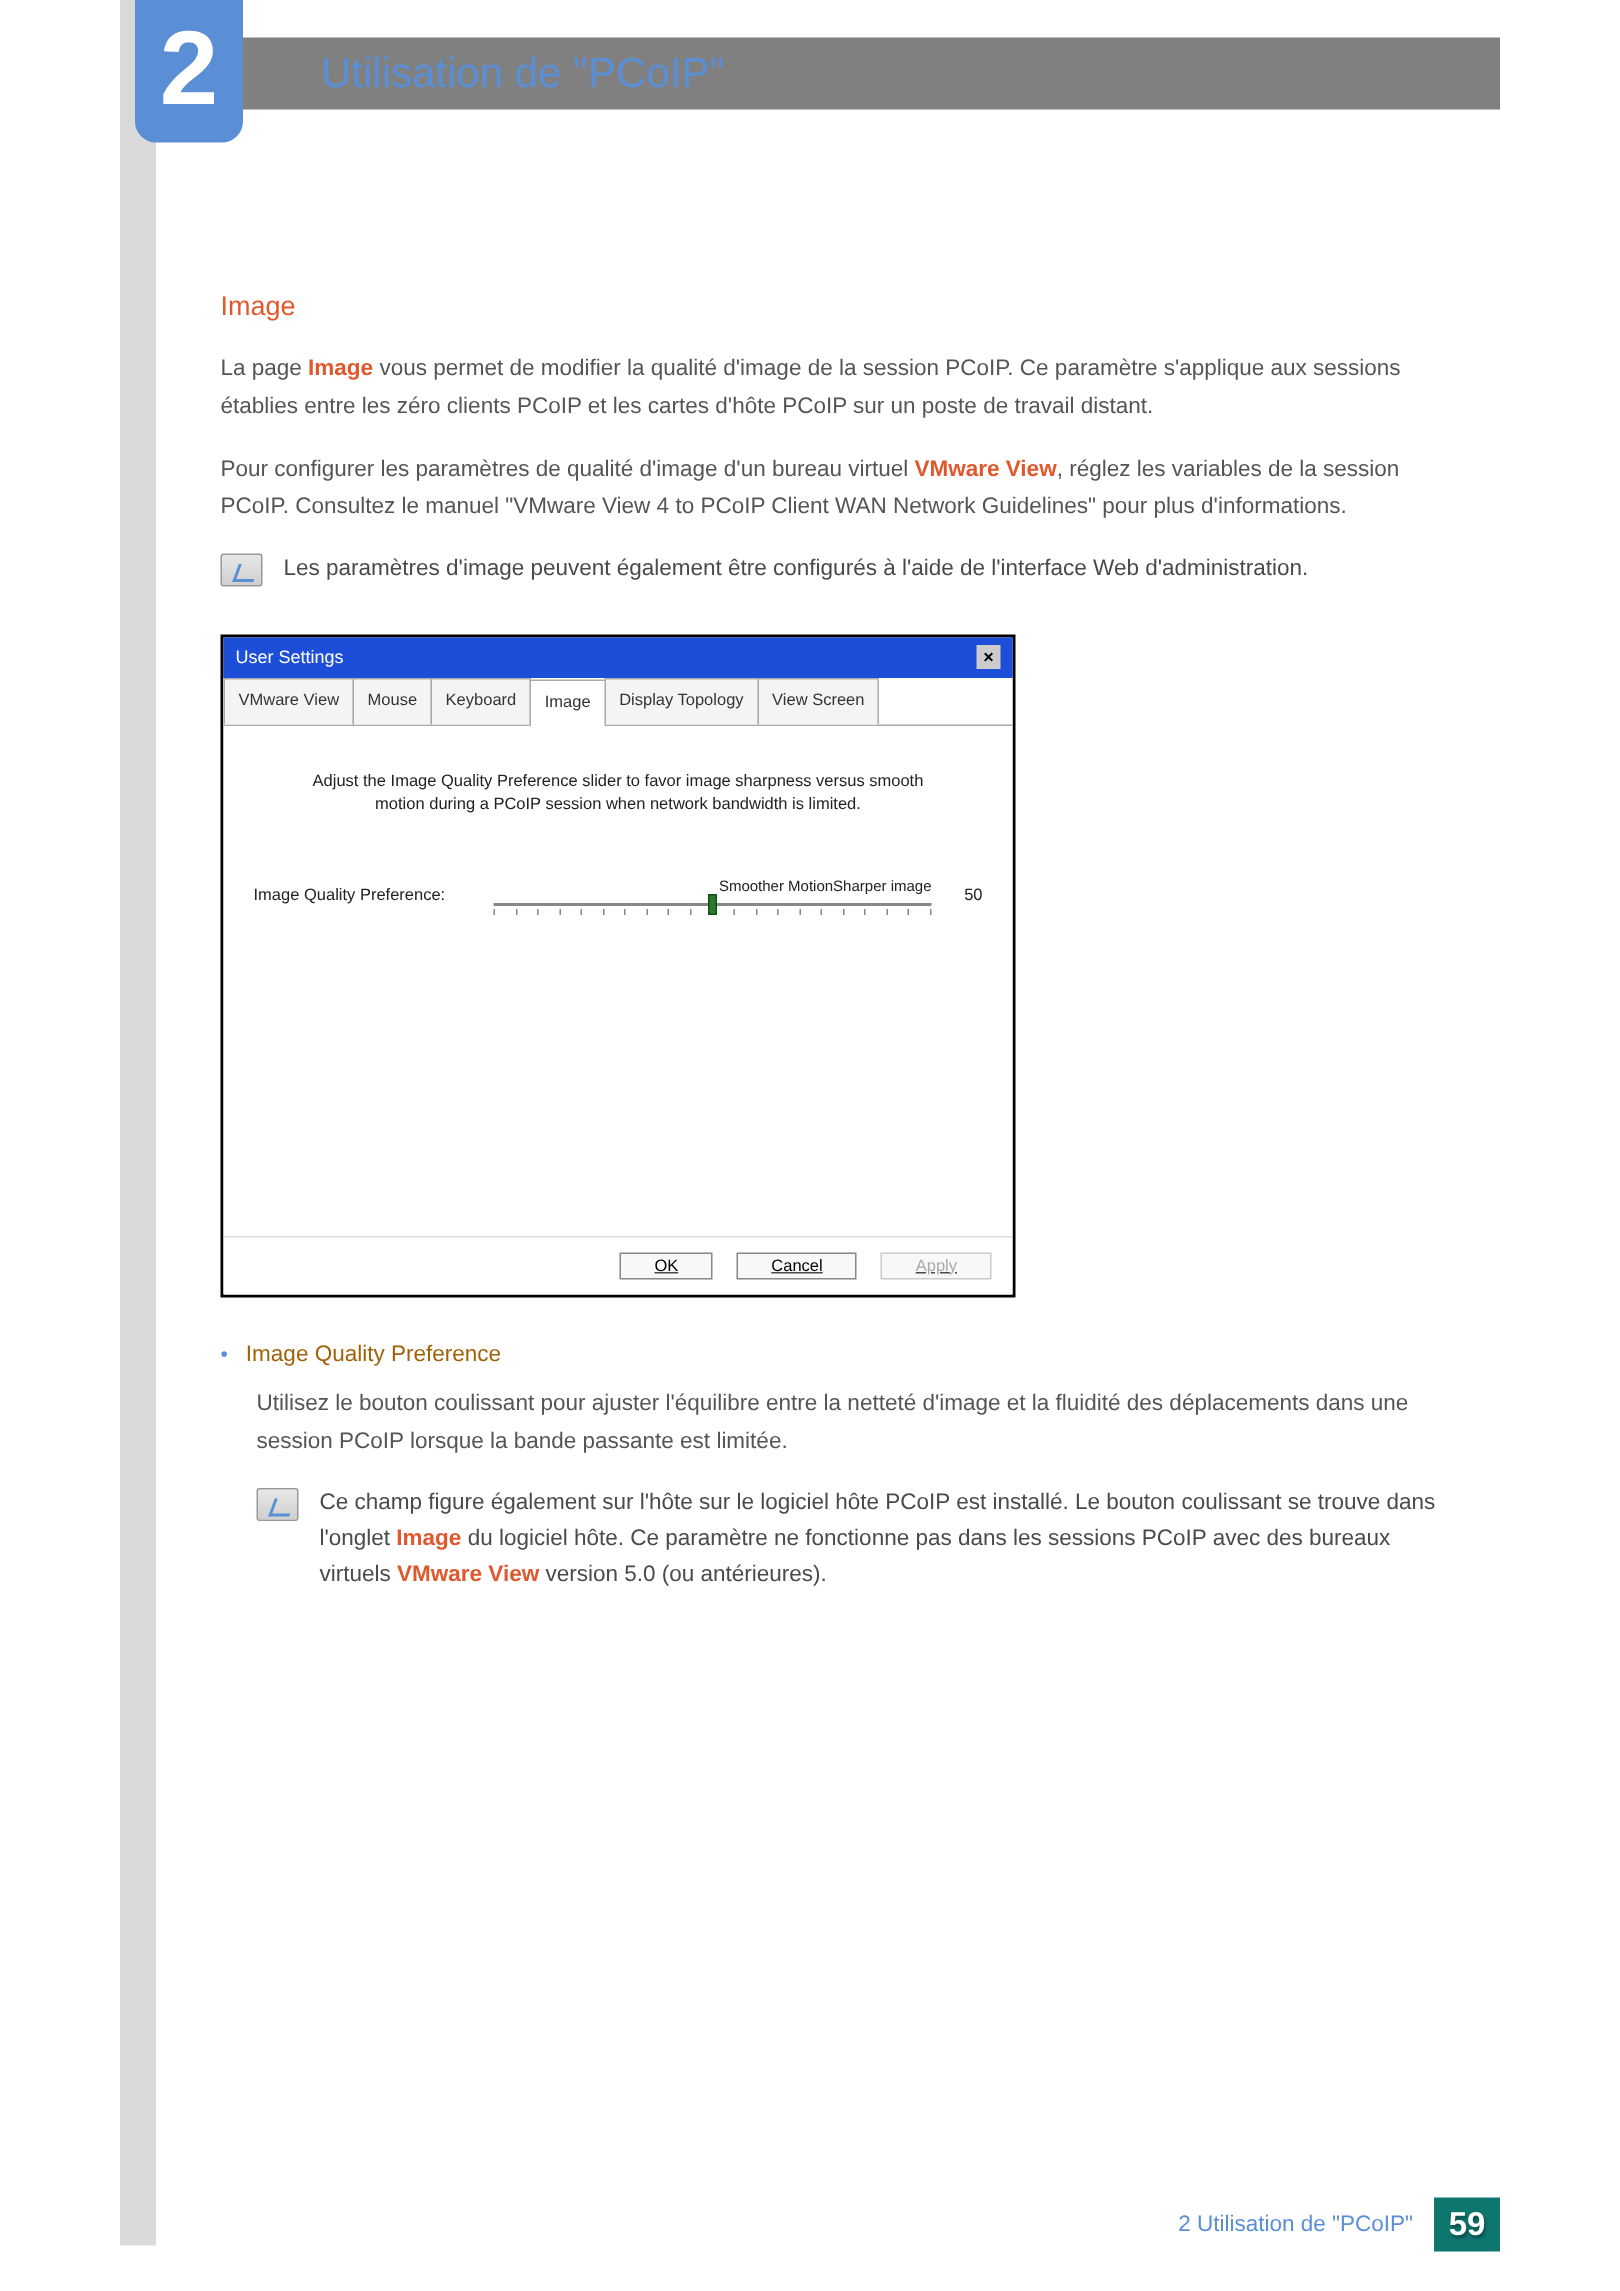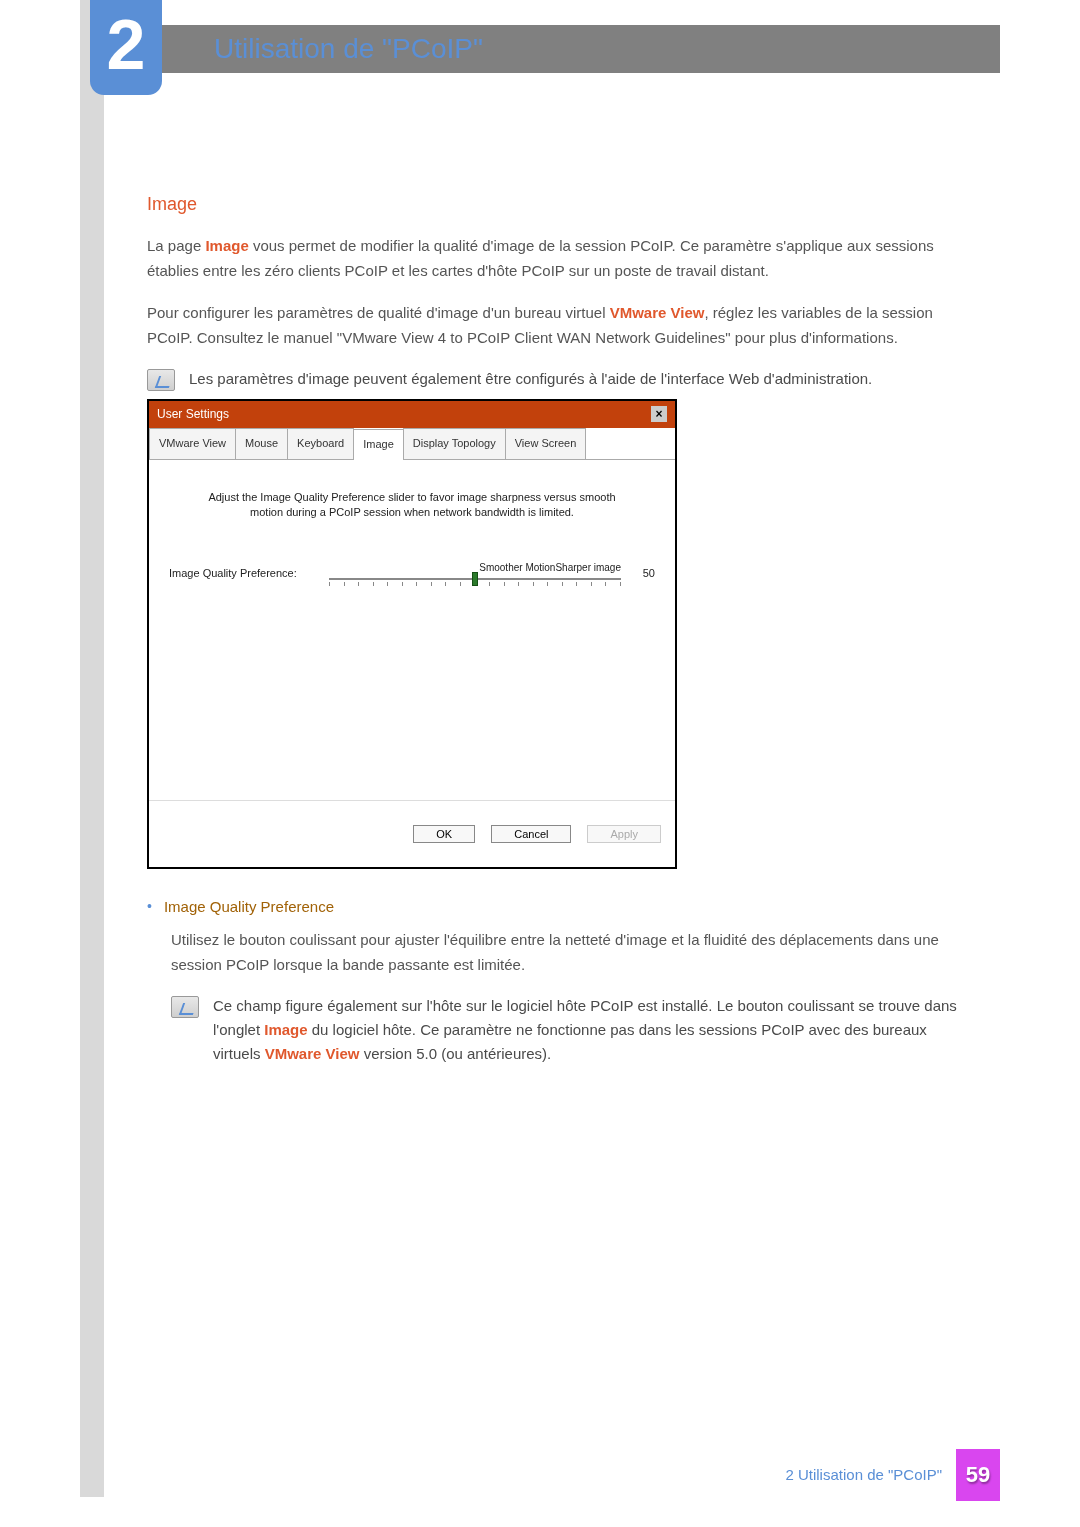"Les paramètres d'image peuvent également" .note-row { margin-bottom: 8px -> 32px }
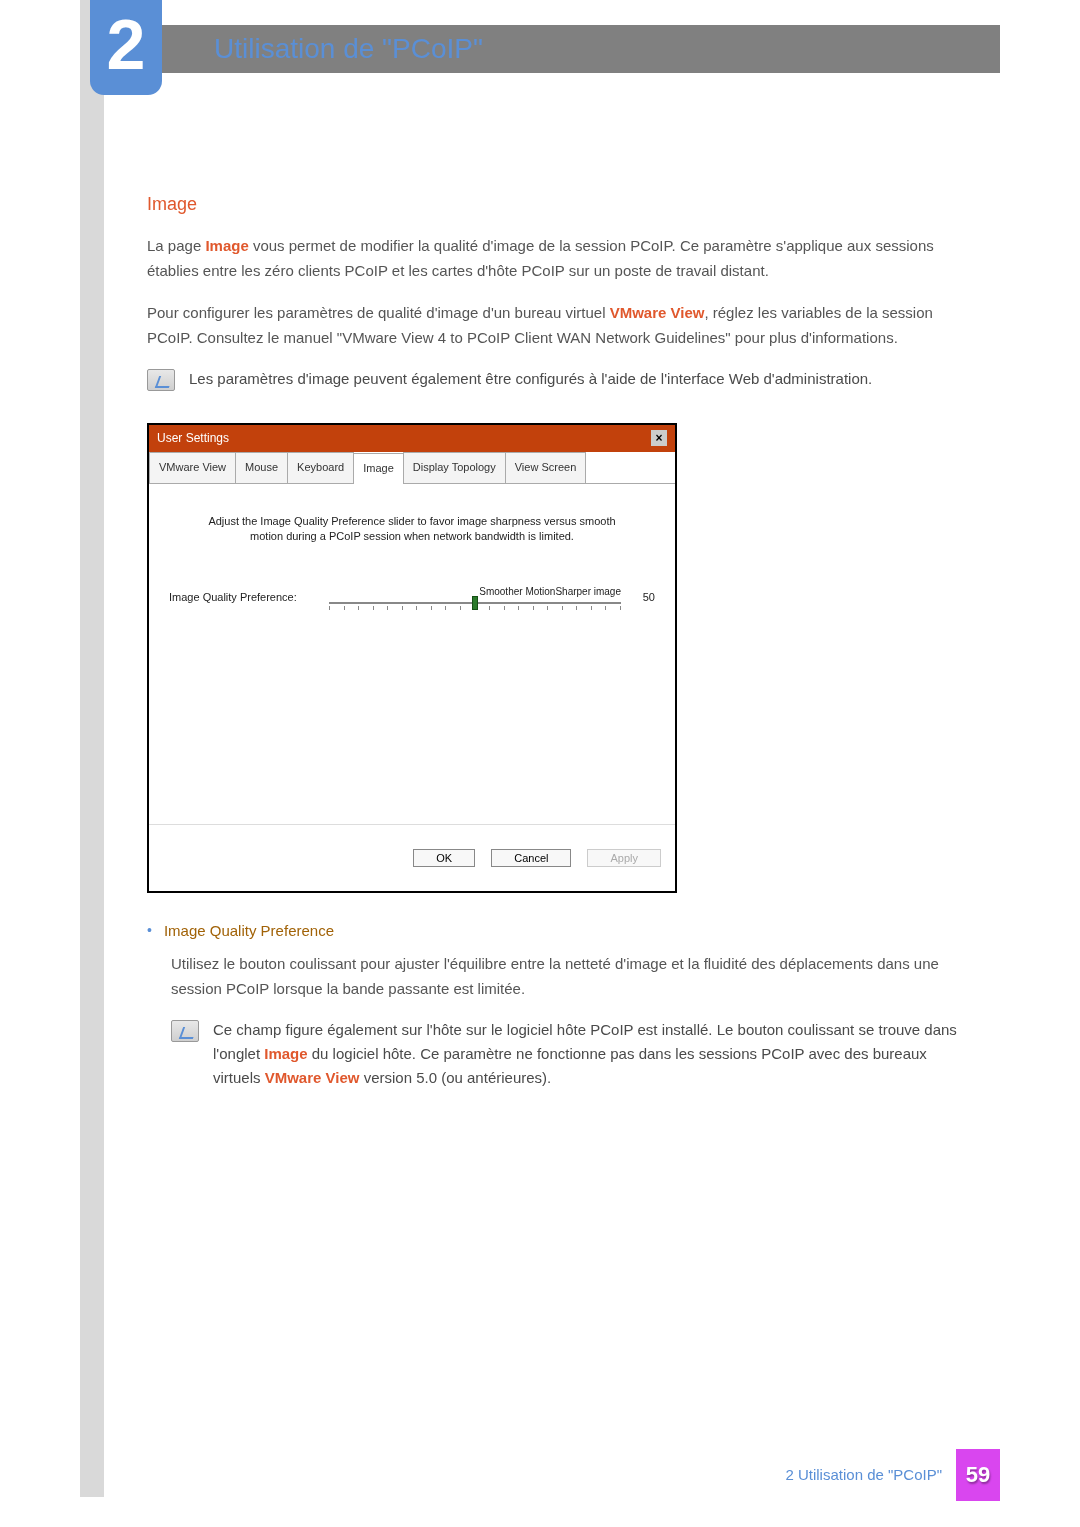"User Settings" .dlg-title { background: #c2410c -> #1d4ed8 }
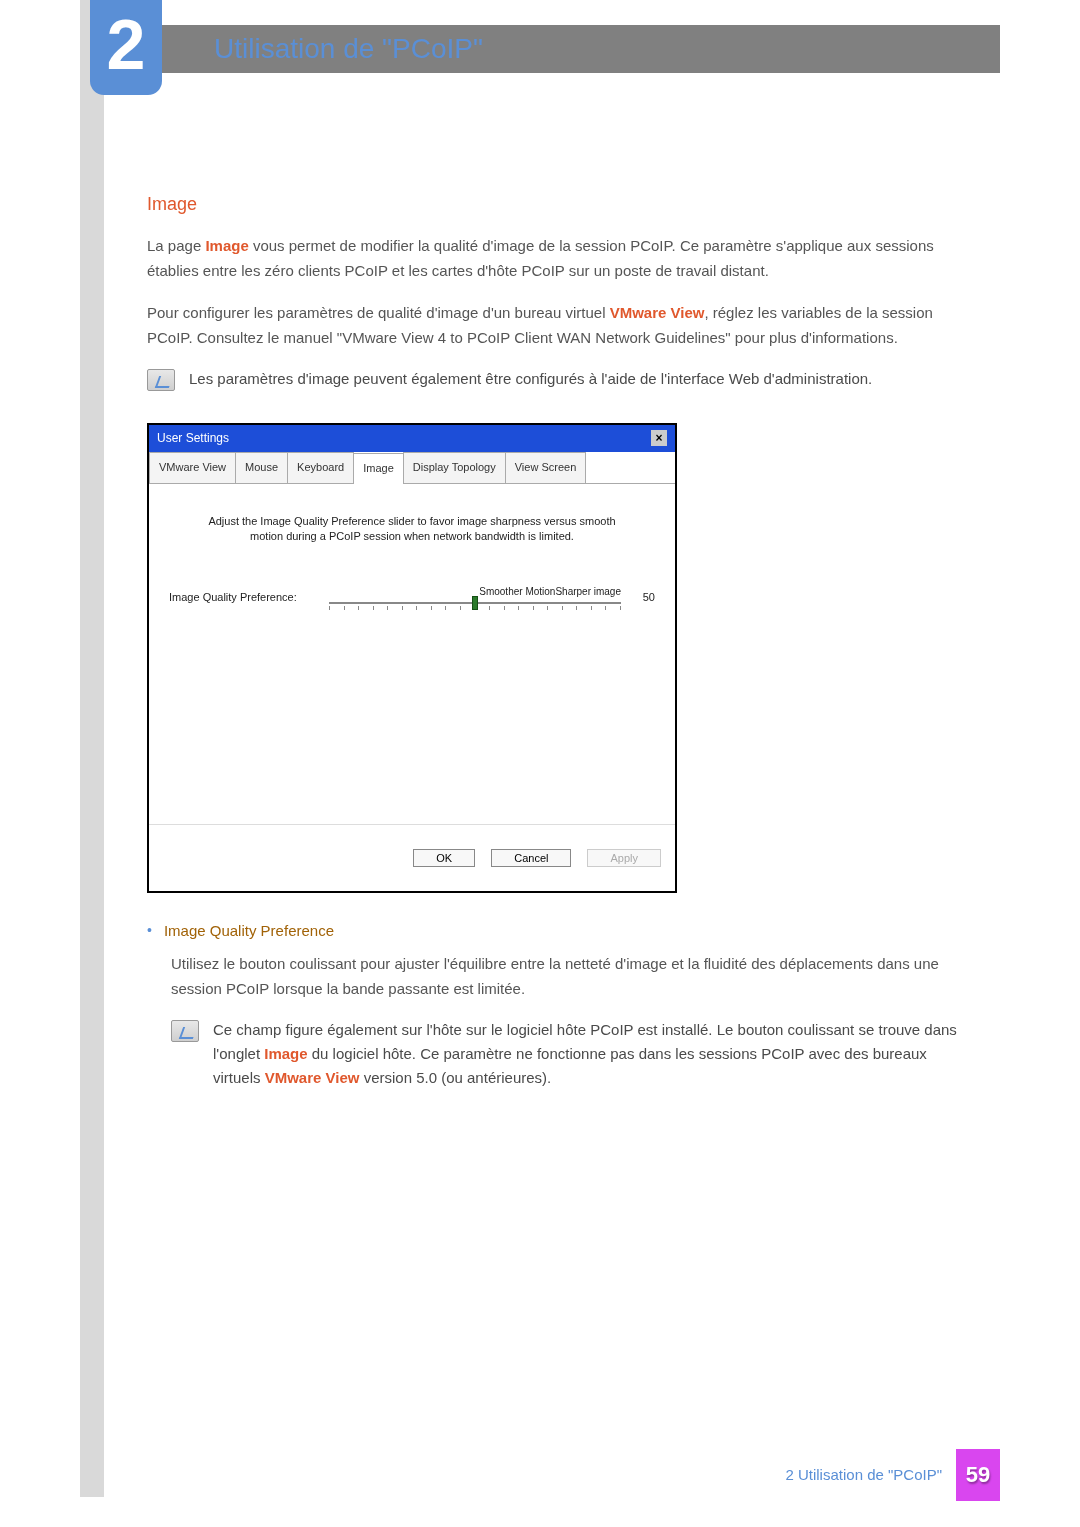"OK" .dlg-buttons { padding: 24px 14px -> 10px 14px; text-decoration: none -> underline }
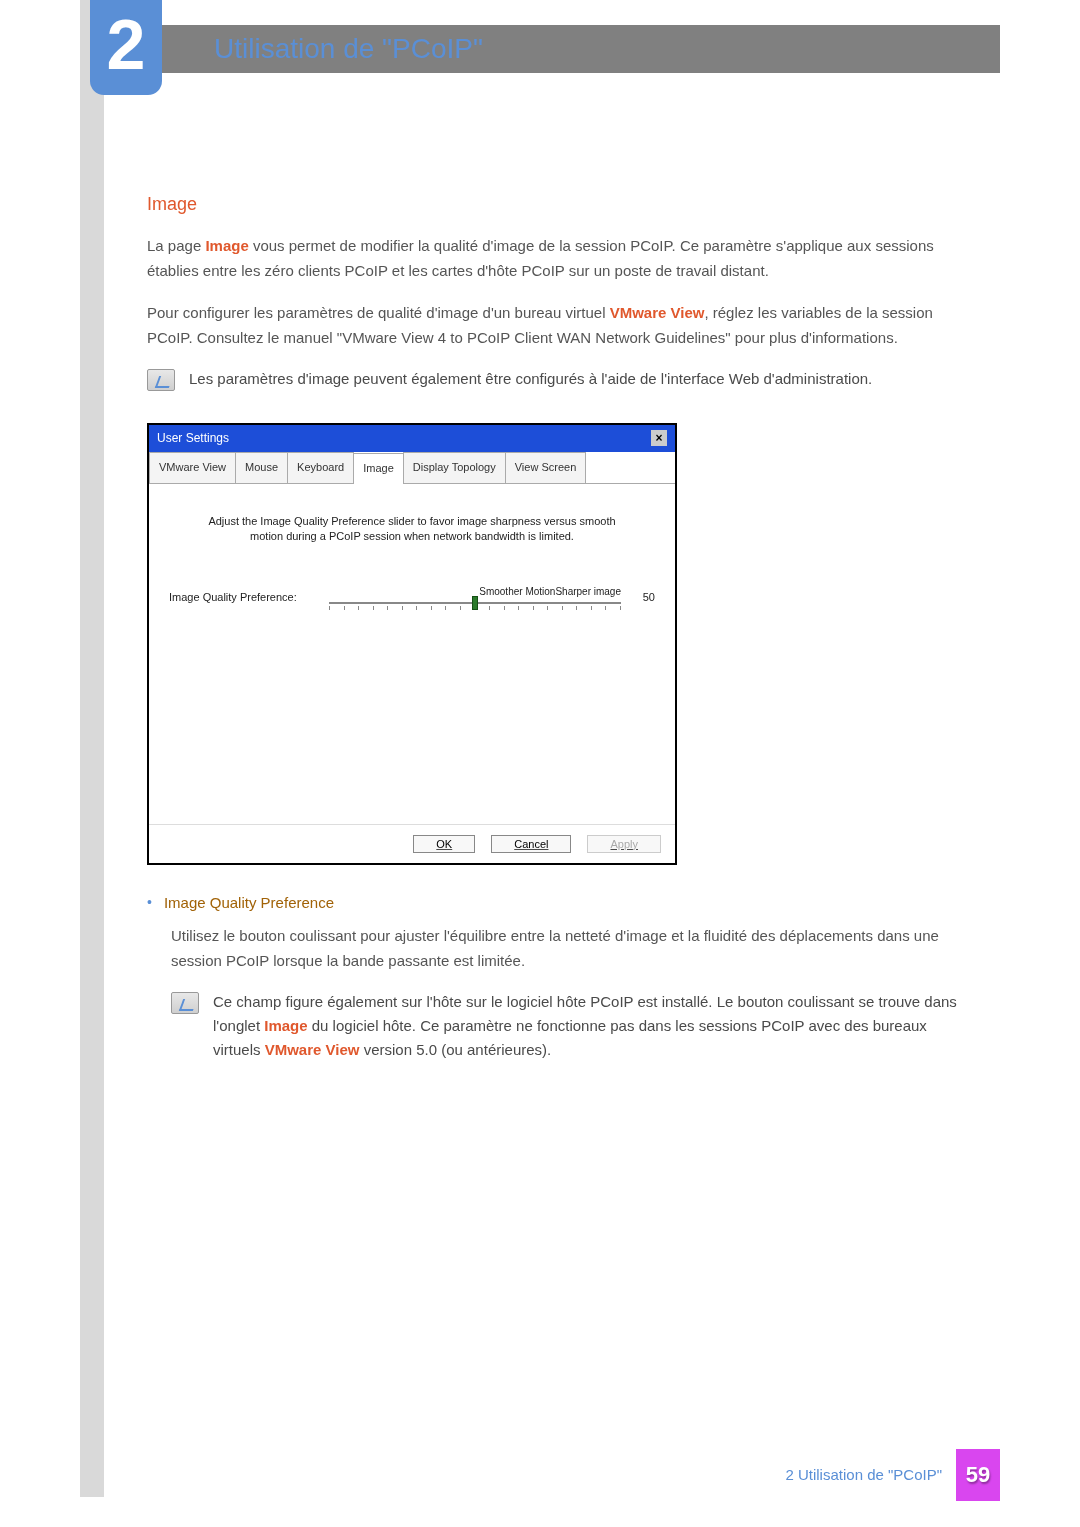"59" .footer-page { background: #d946ef -> #0f766e; height: 52px -> 36px }
